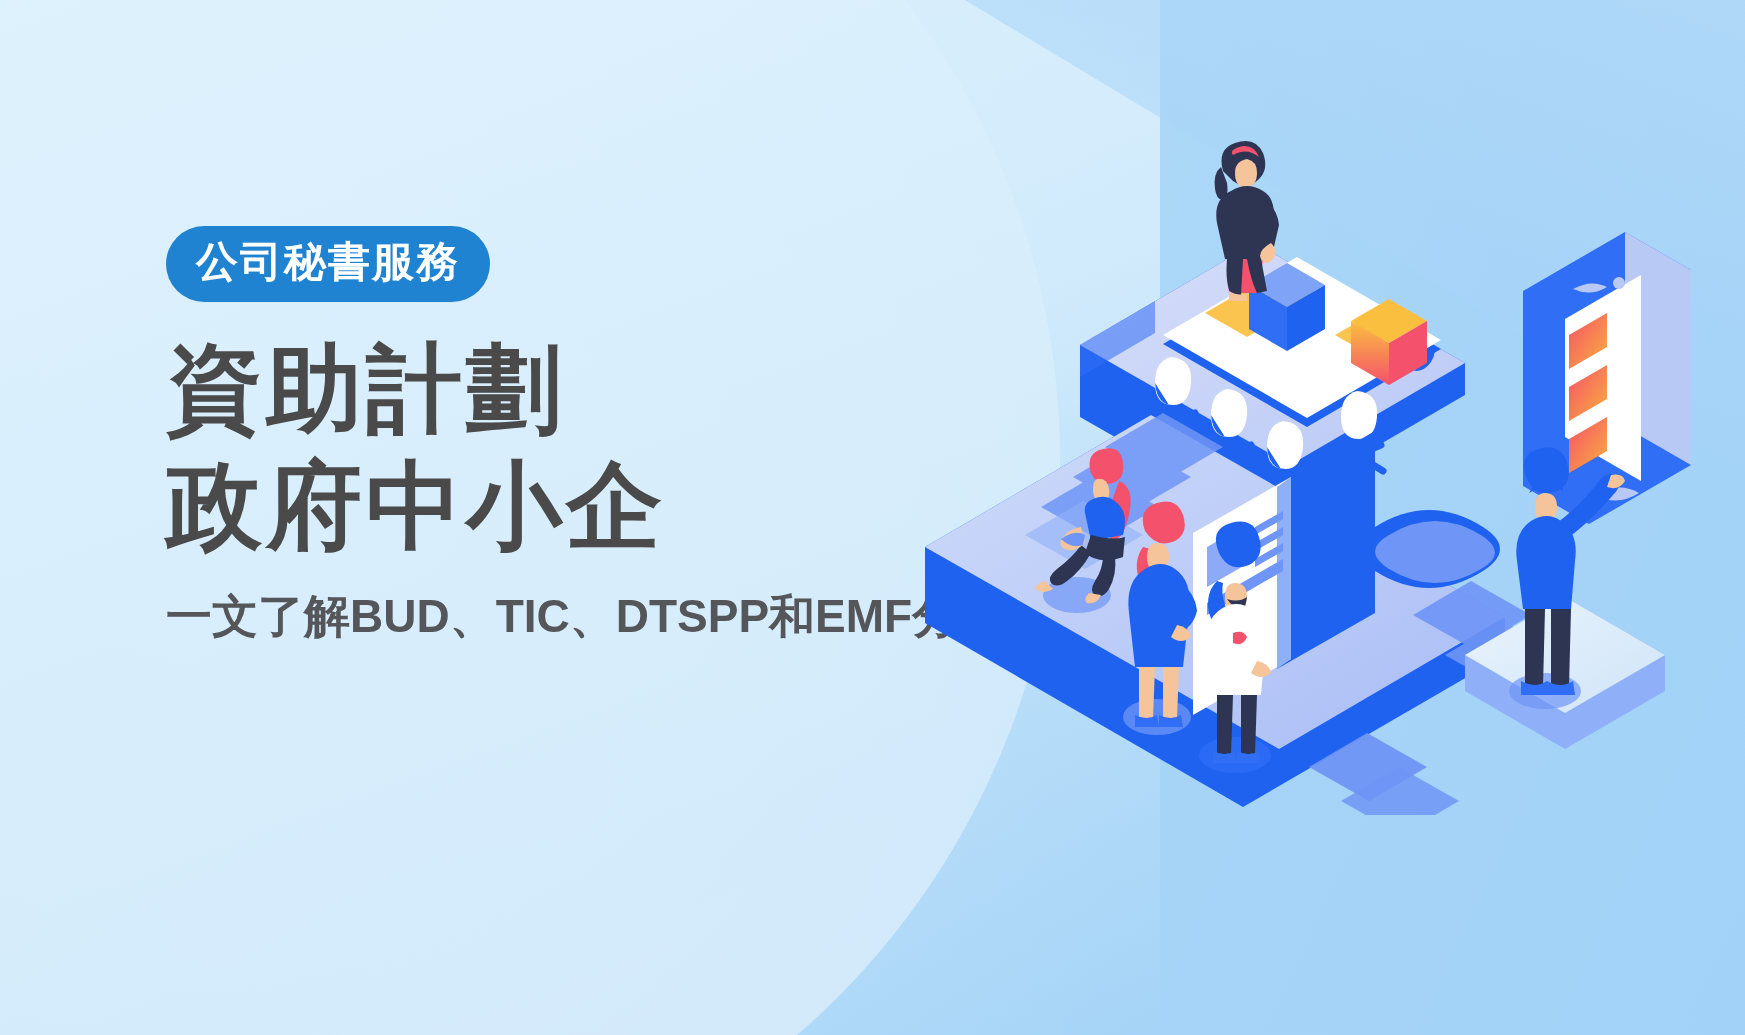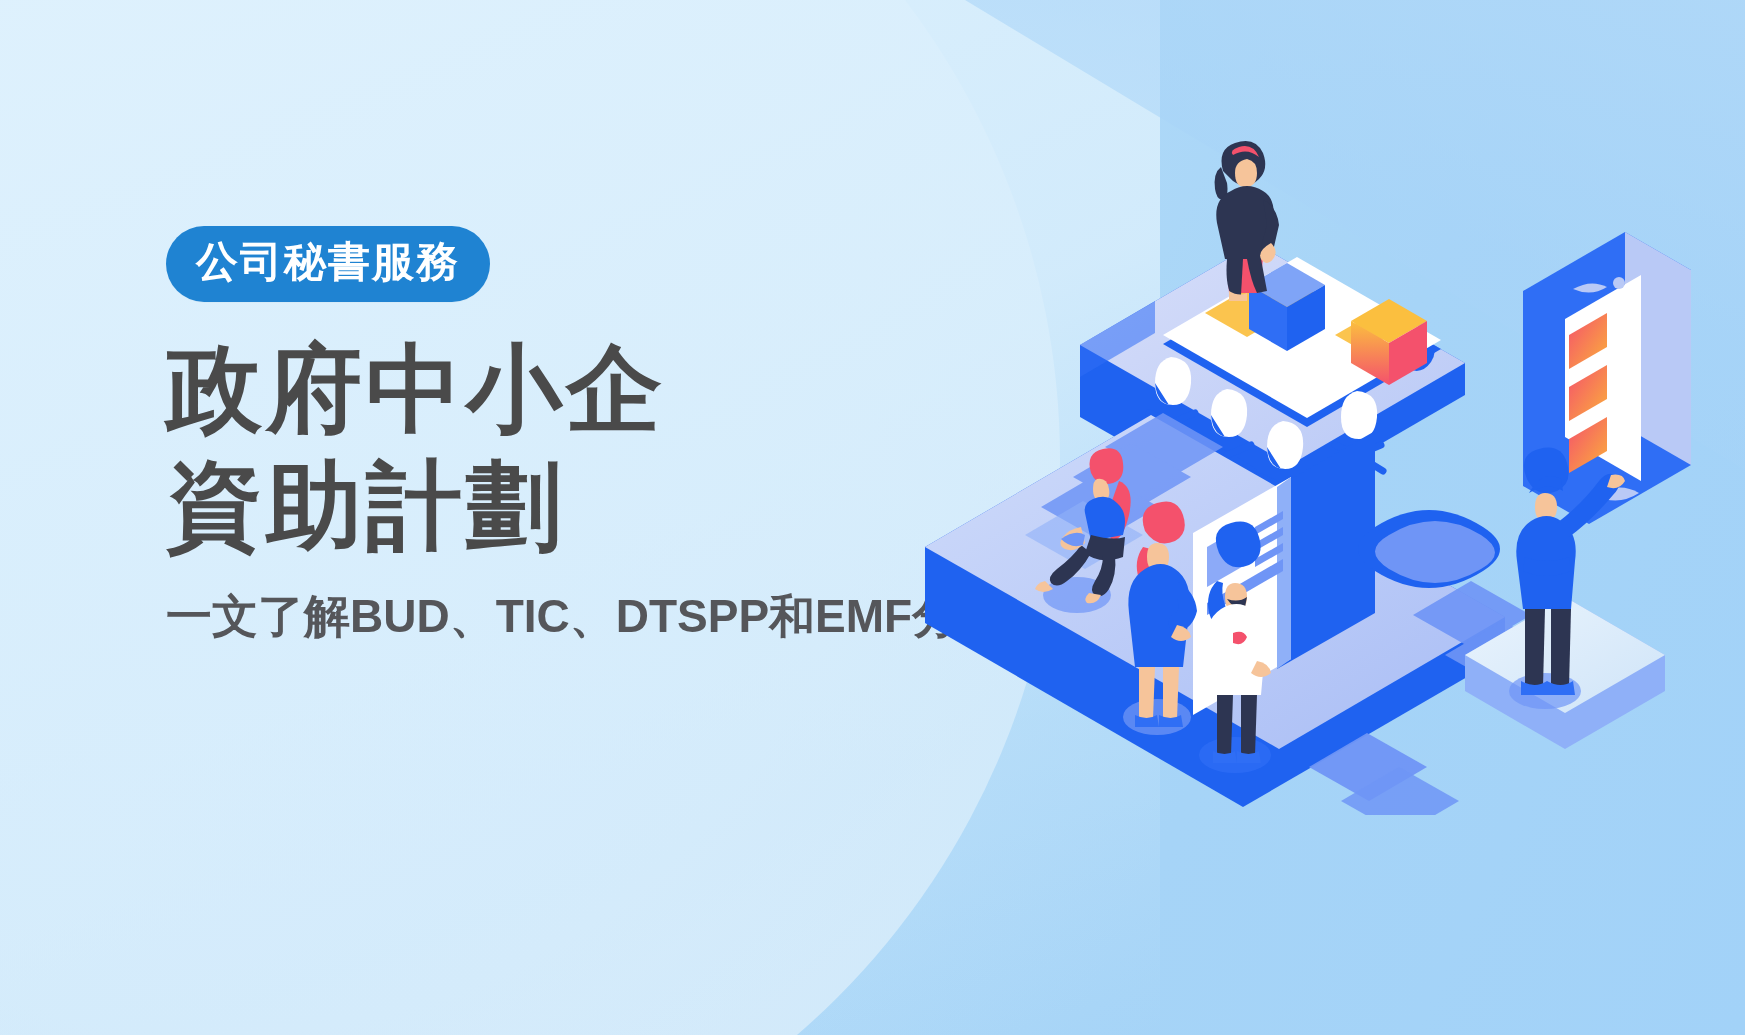"政府中小企" span.headline-line { order: before "資助計劃" -> after "資助計劃" }
